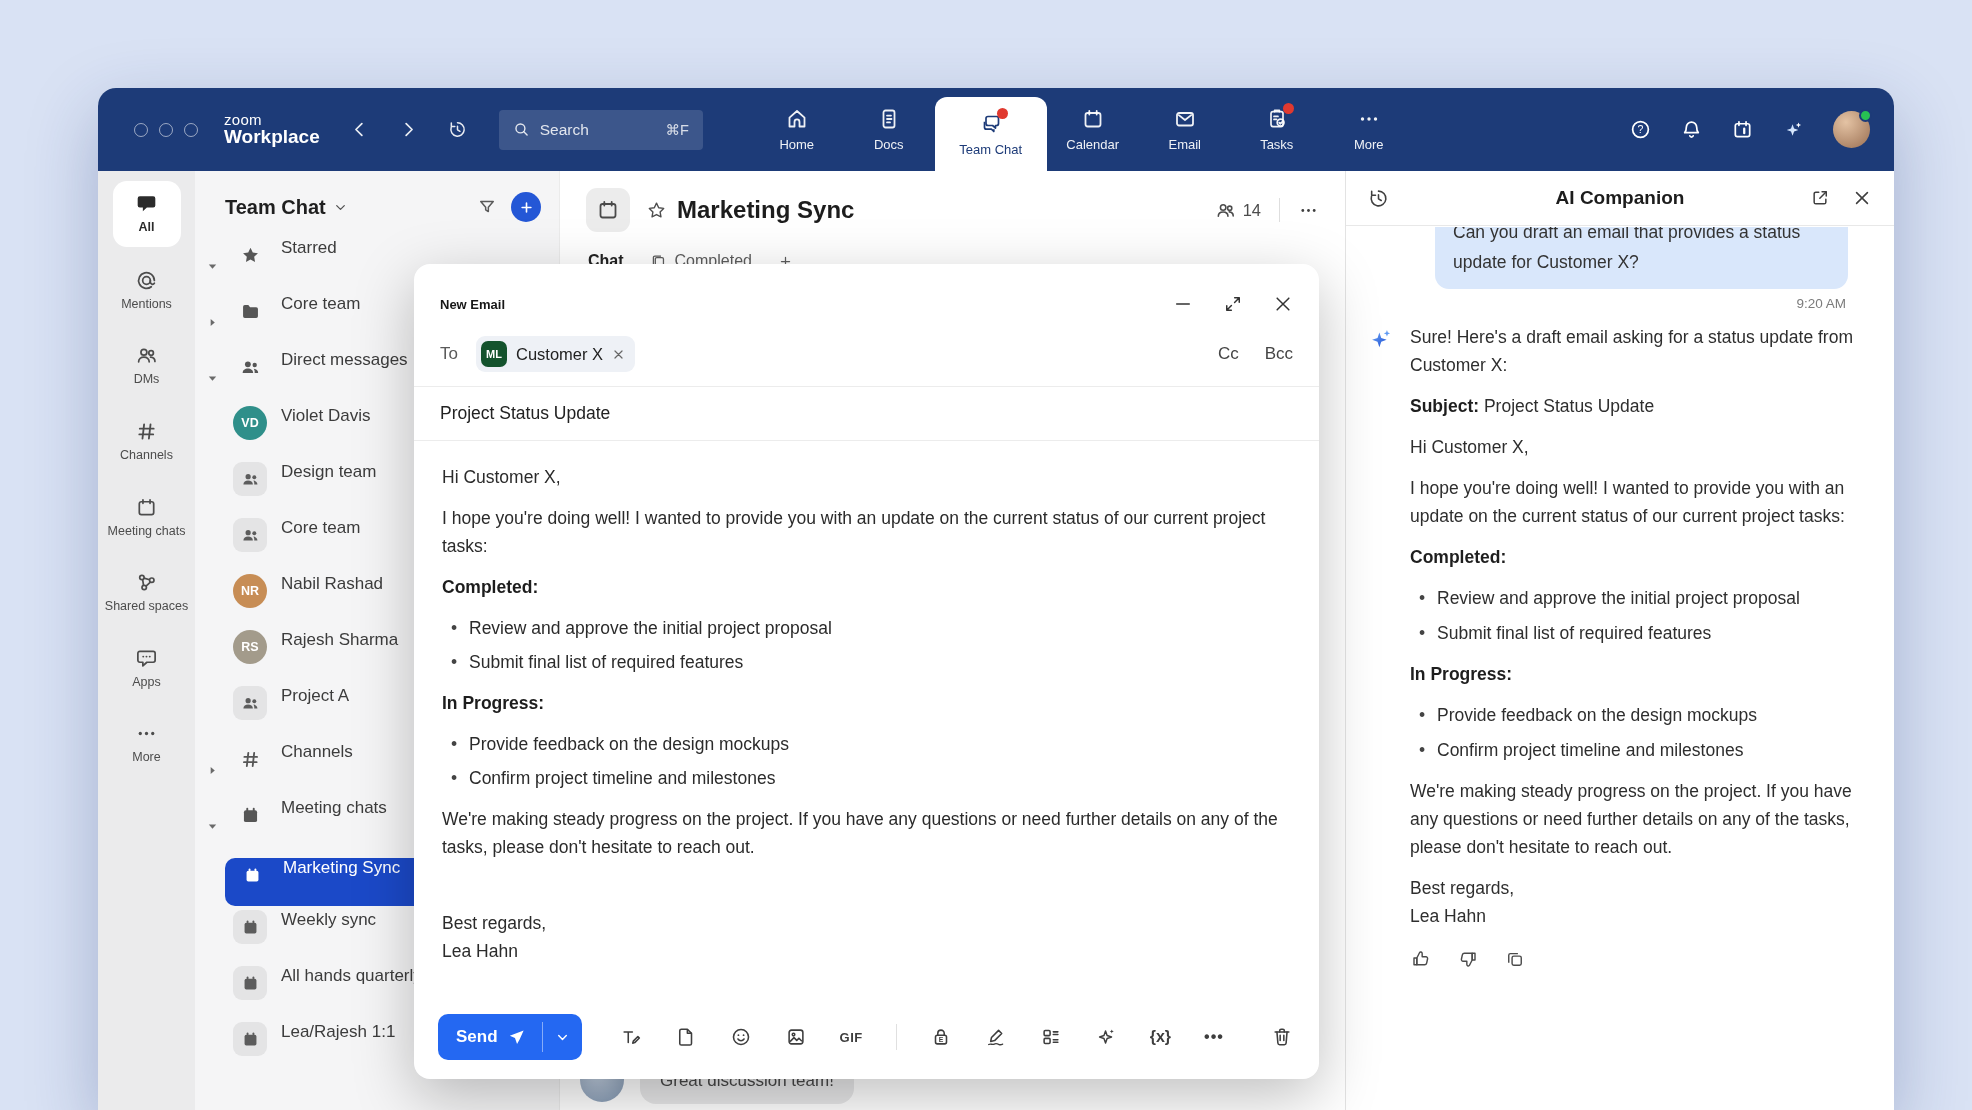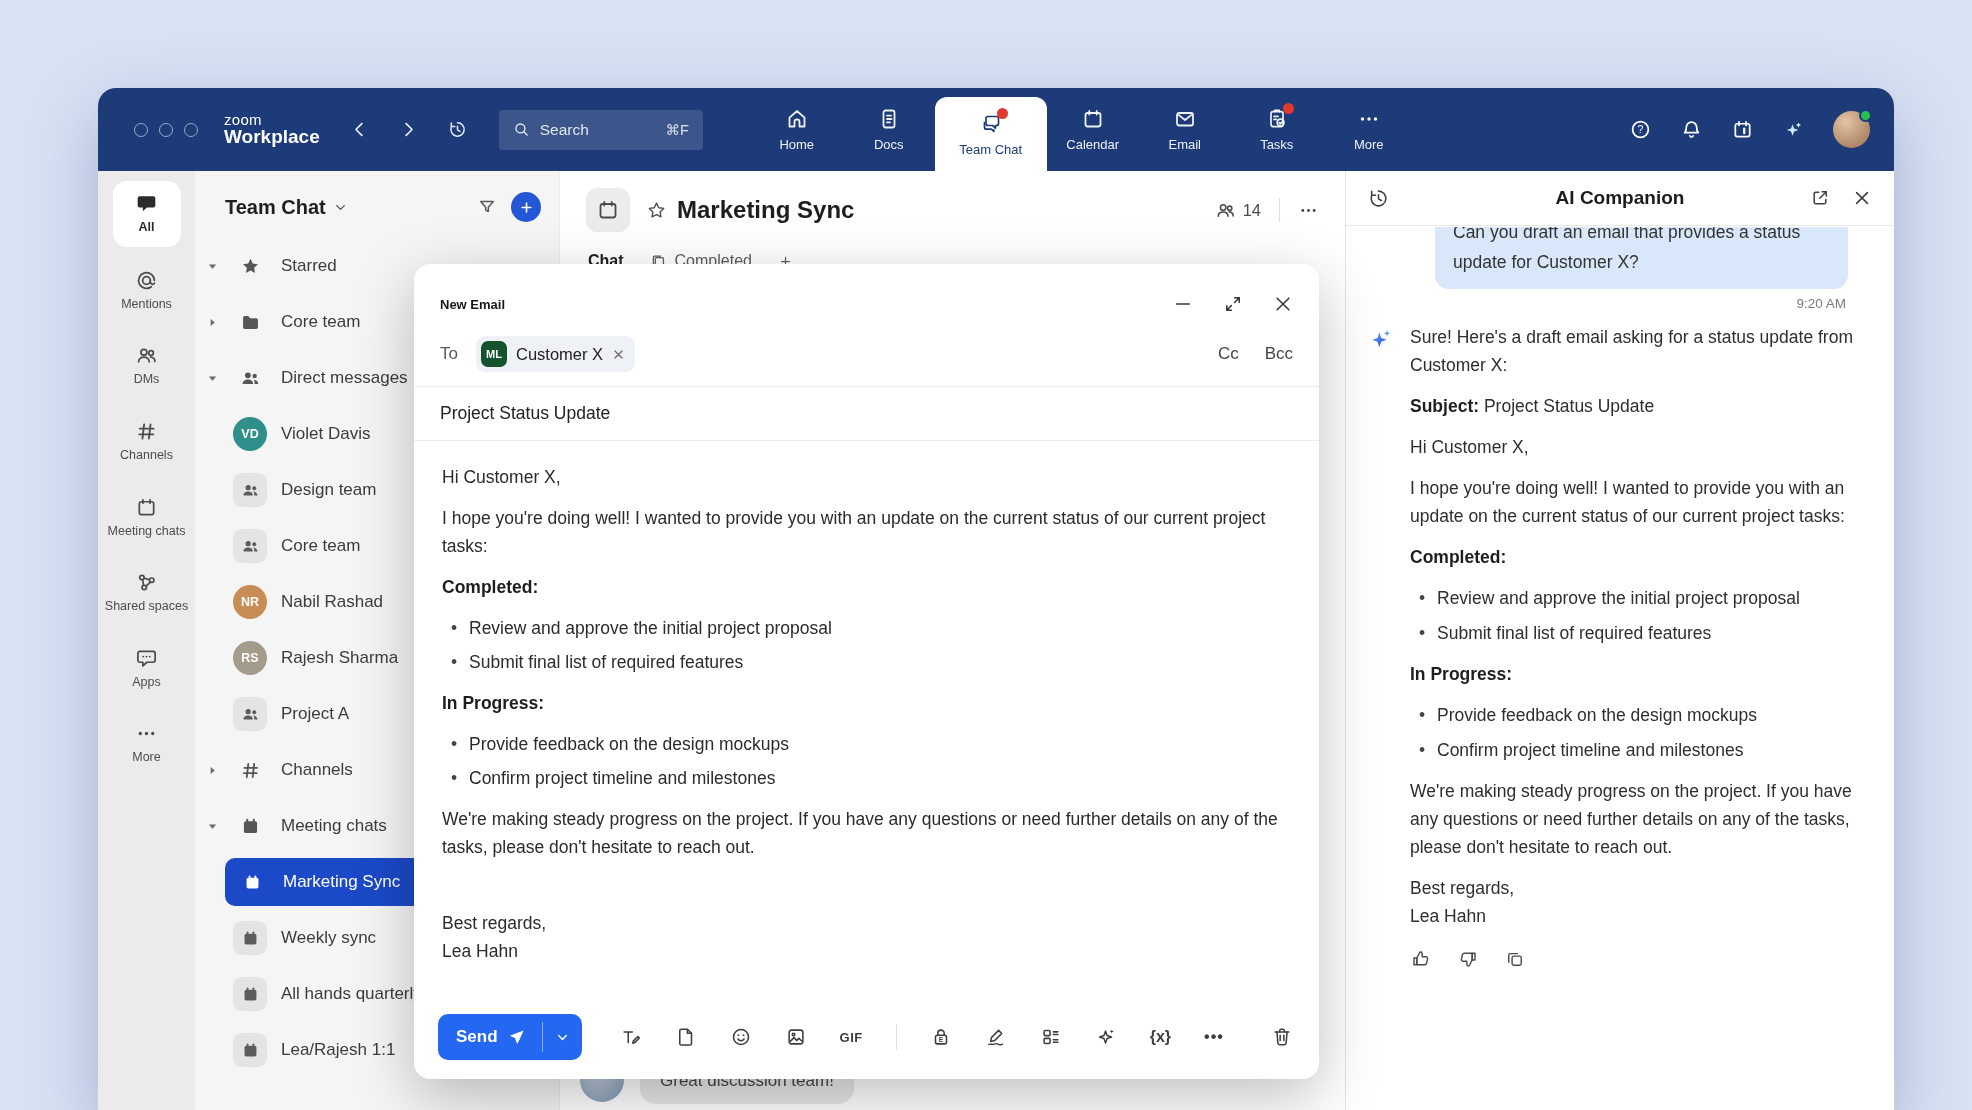"Starred" .crow { align-items: center -> none }
